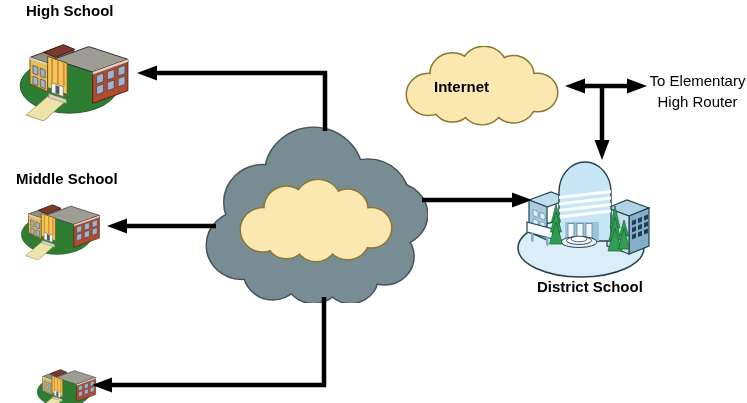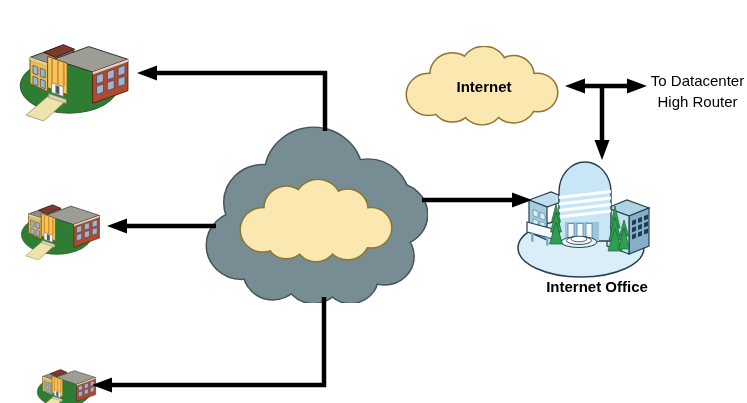"High School" div.abs { html: none -> <div>High School</div> }
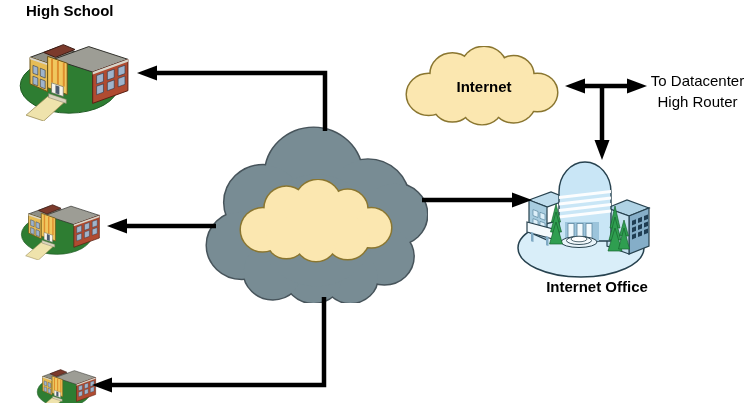"Internet" .centered { text-align: center -> none }
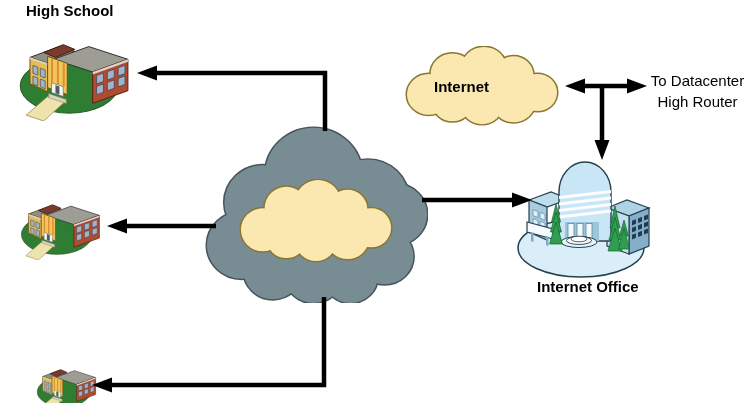"To Datacenter" div { text: Datacenter -> Elementary }
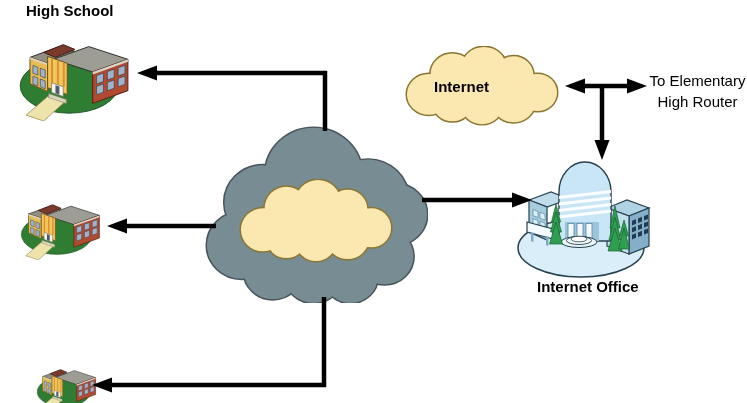"Middle School" div.abs { html: none -> <div>Middle School</div> }
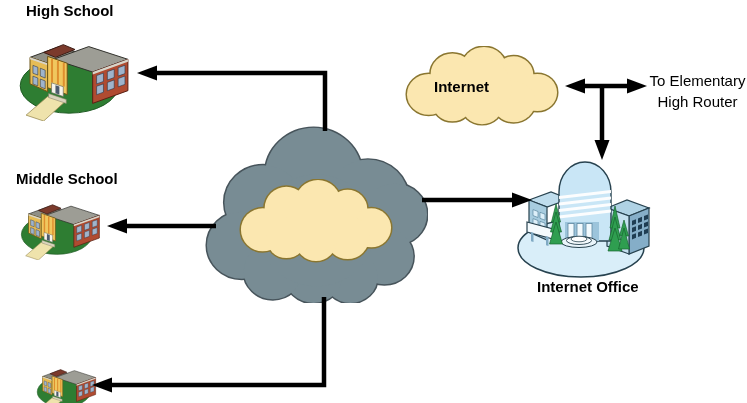"Internet Office" div.abs { text: Internet Office -> District School }
